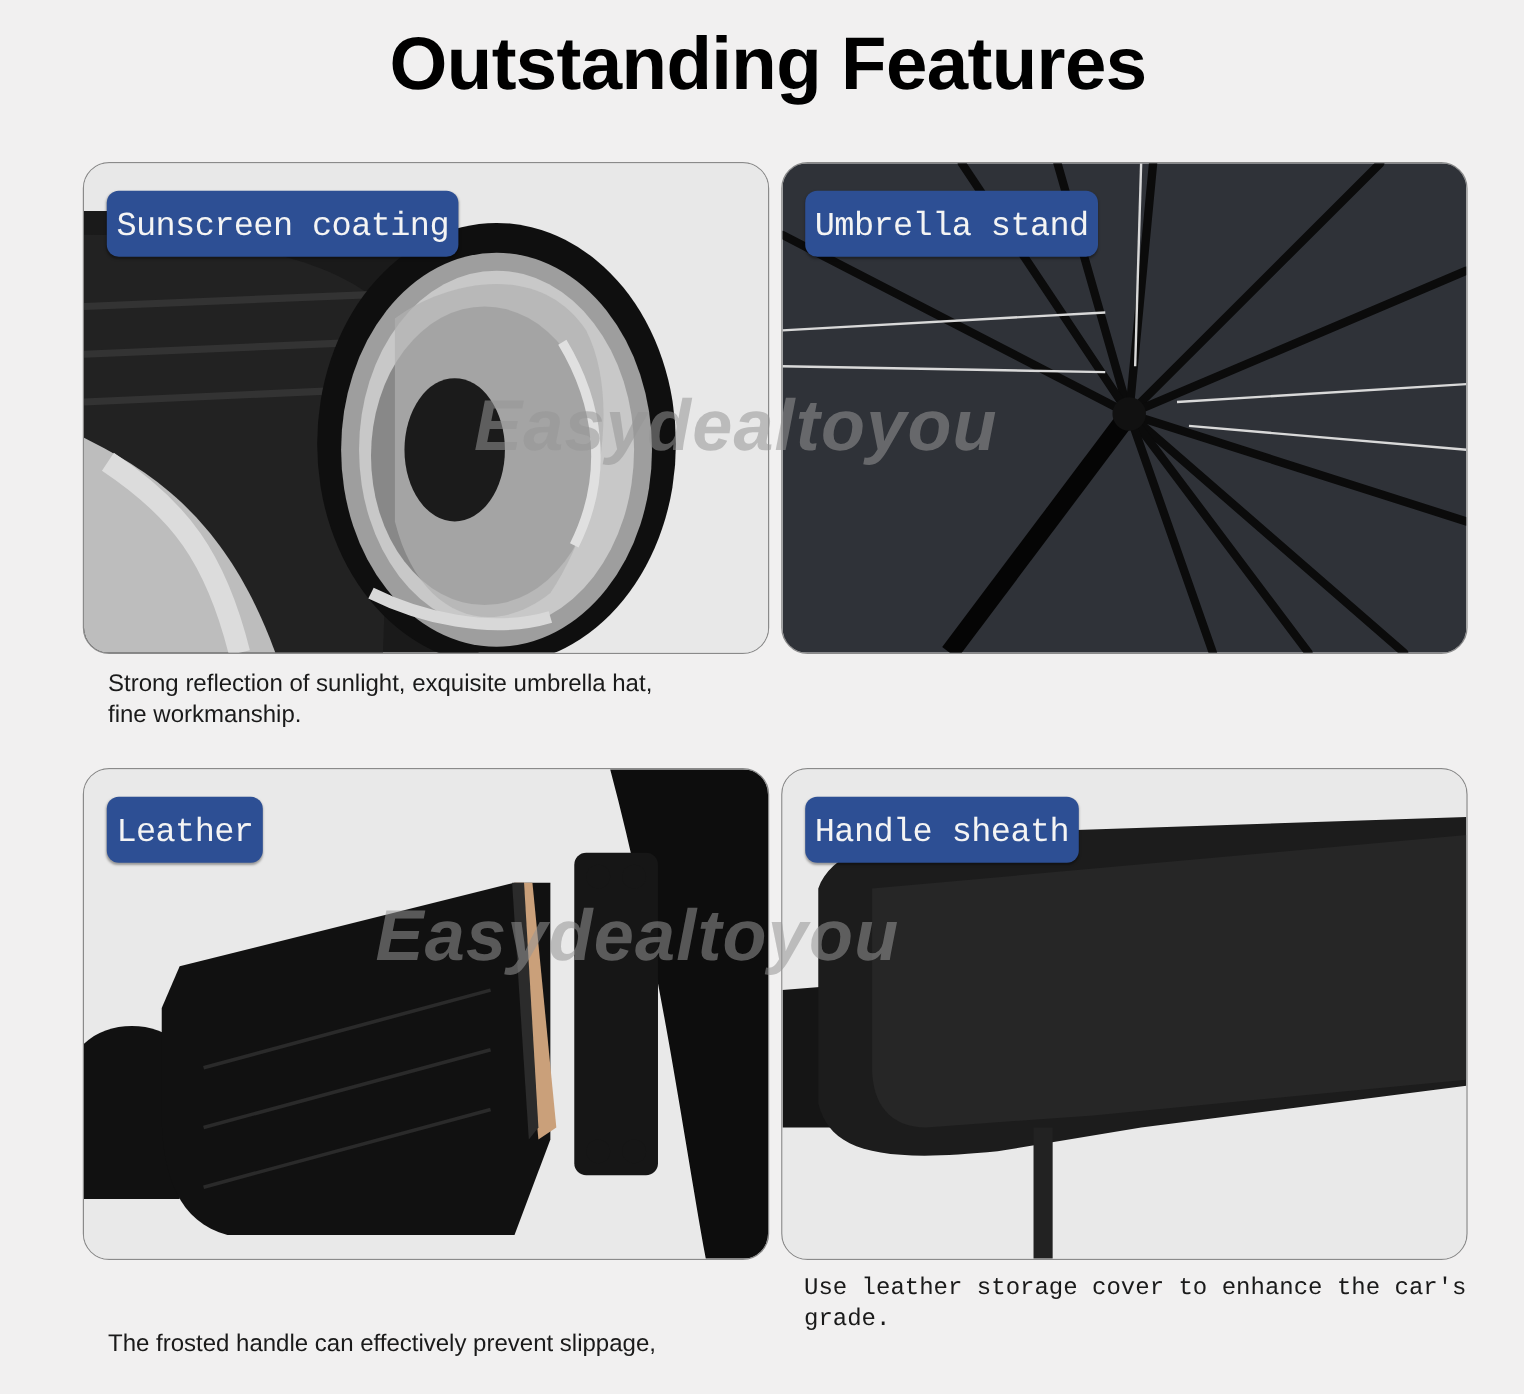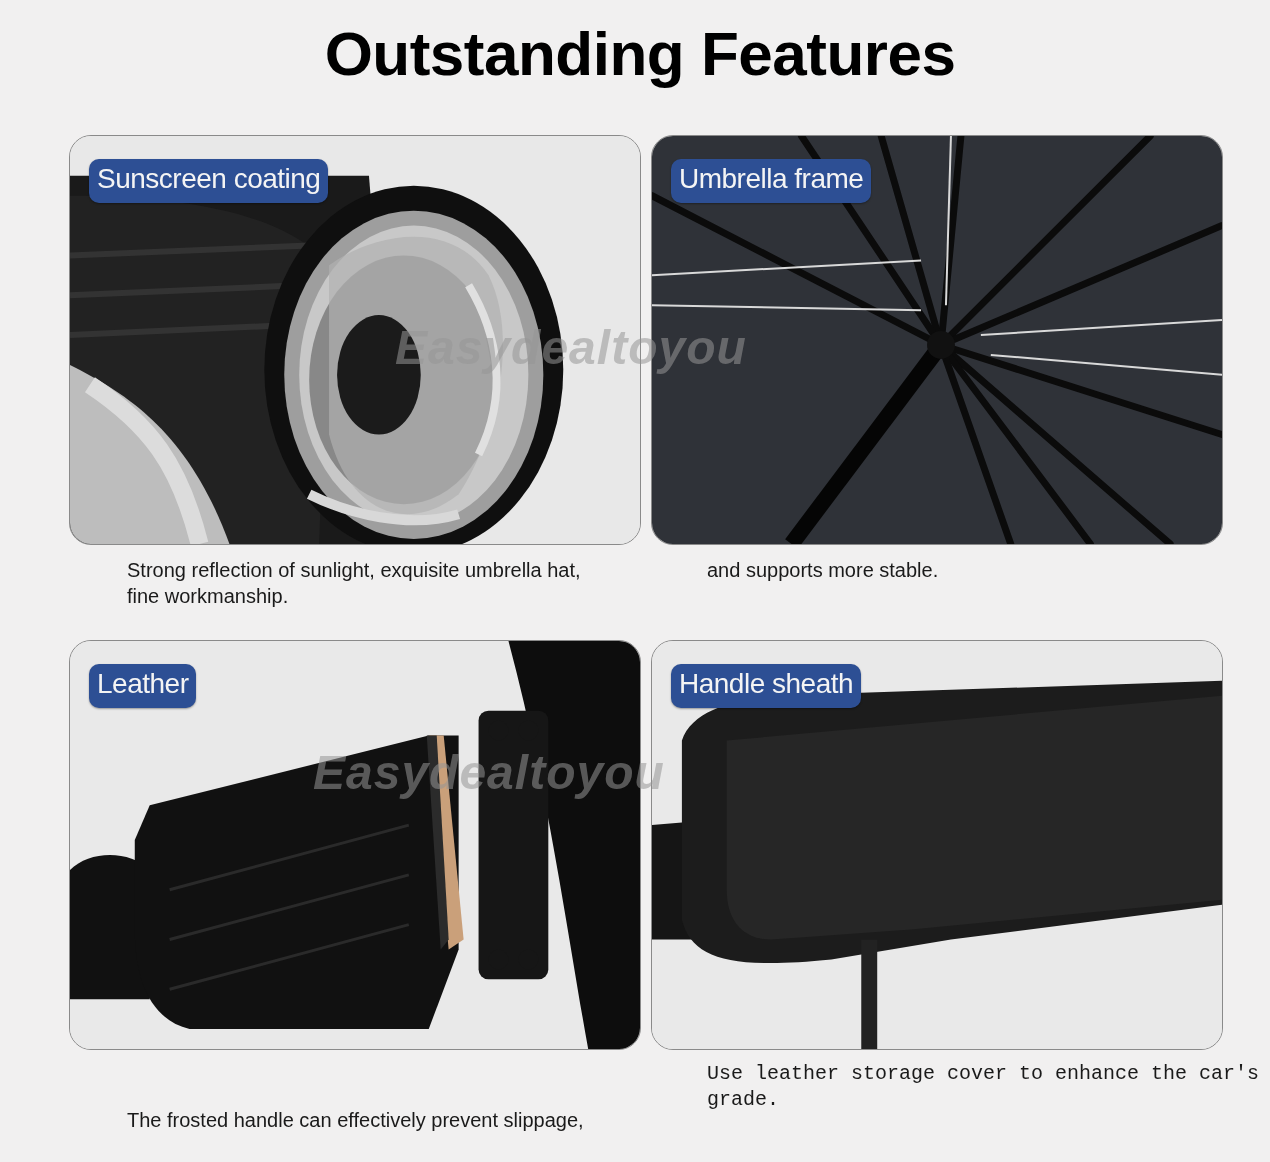"Sunscreen coating" .badge { font-family: Liberation Sans, sans-serif -> Liberation Mono, monospace; padding: 1px 8px 5px 8px -> 12px 8px 5px 8px }
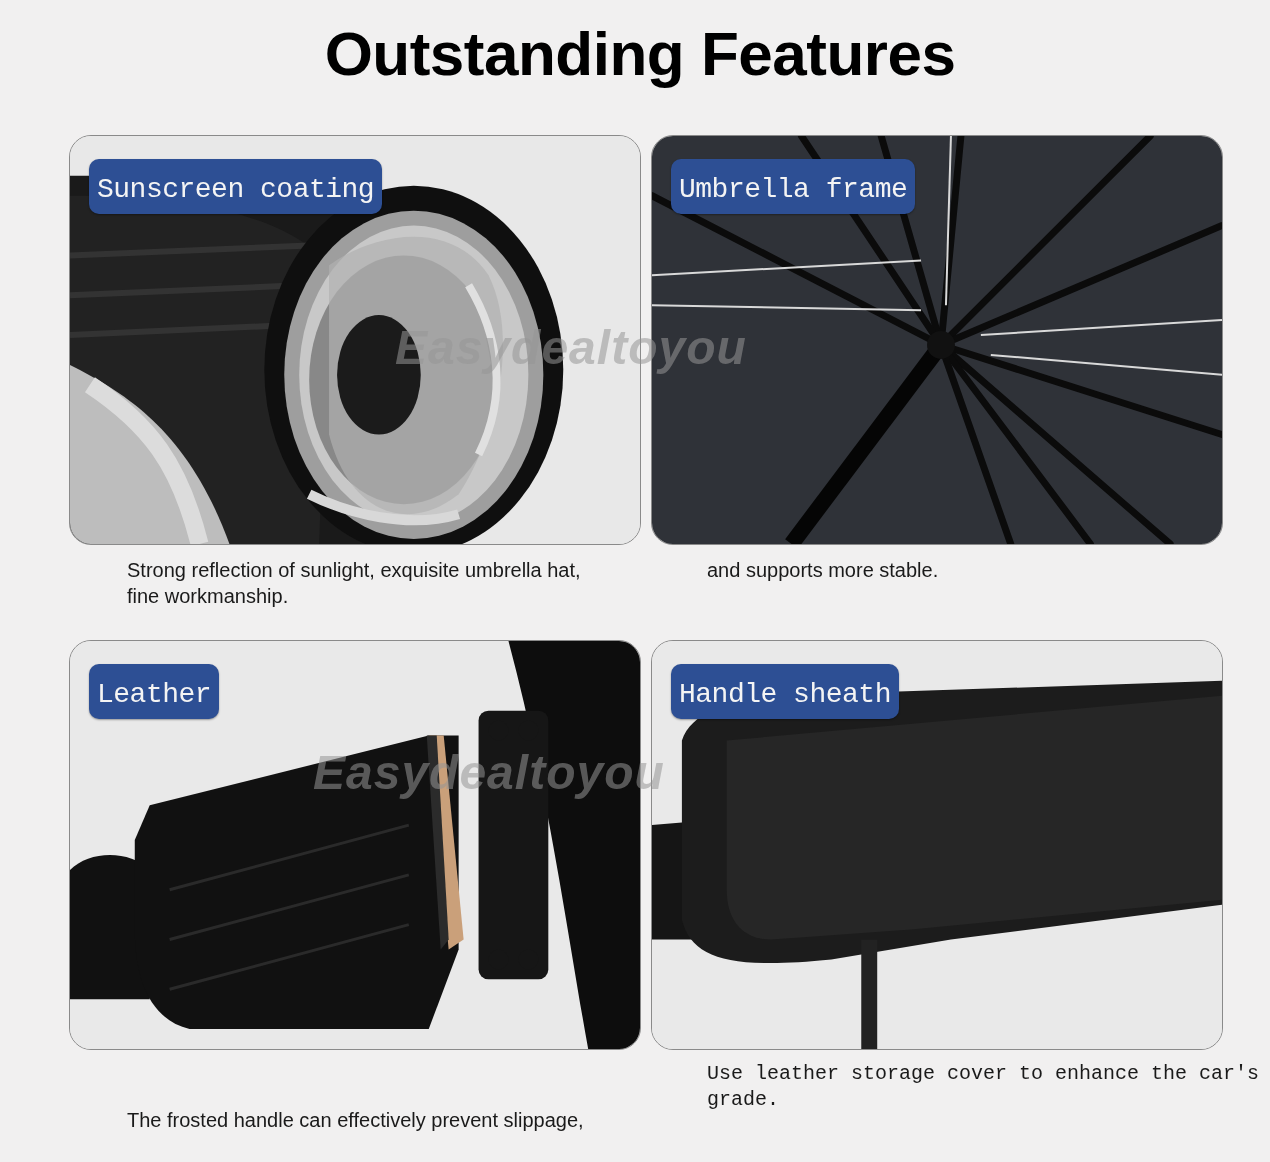"Umbrella frame" div.badge { text: frame -> stand }
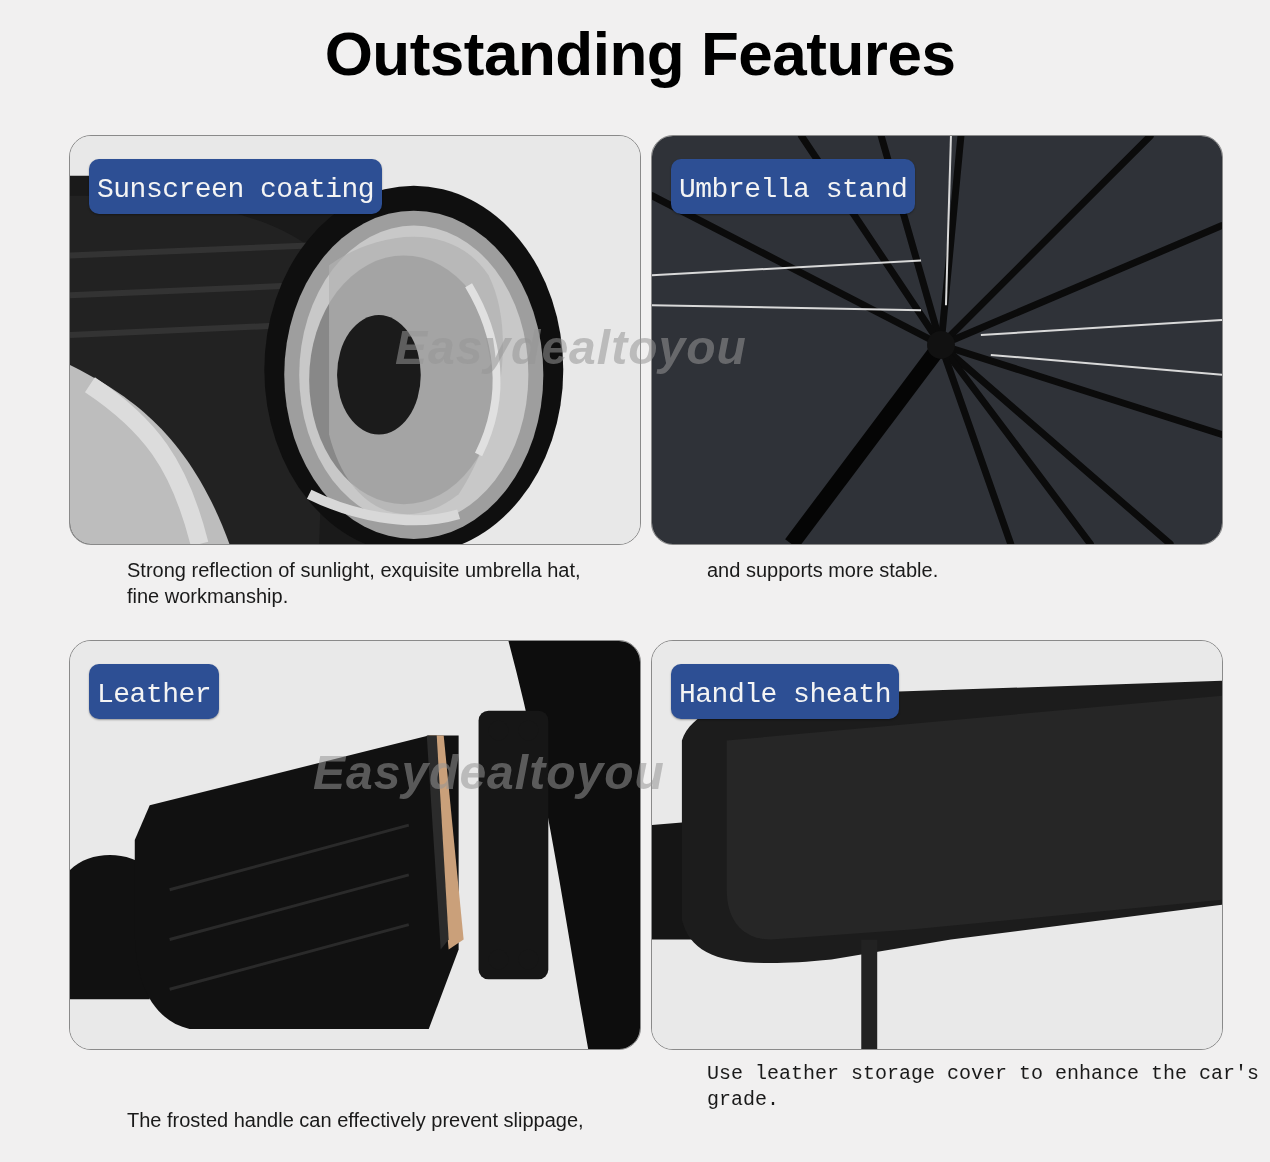"Easydealtoyou" .watermark { font-size: 48px -> 60px }
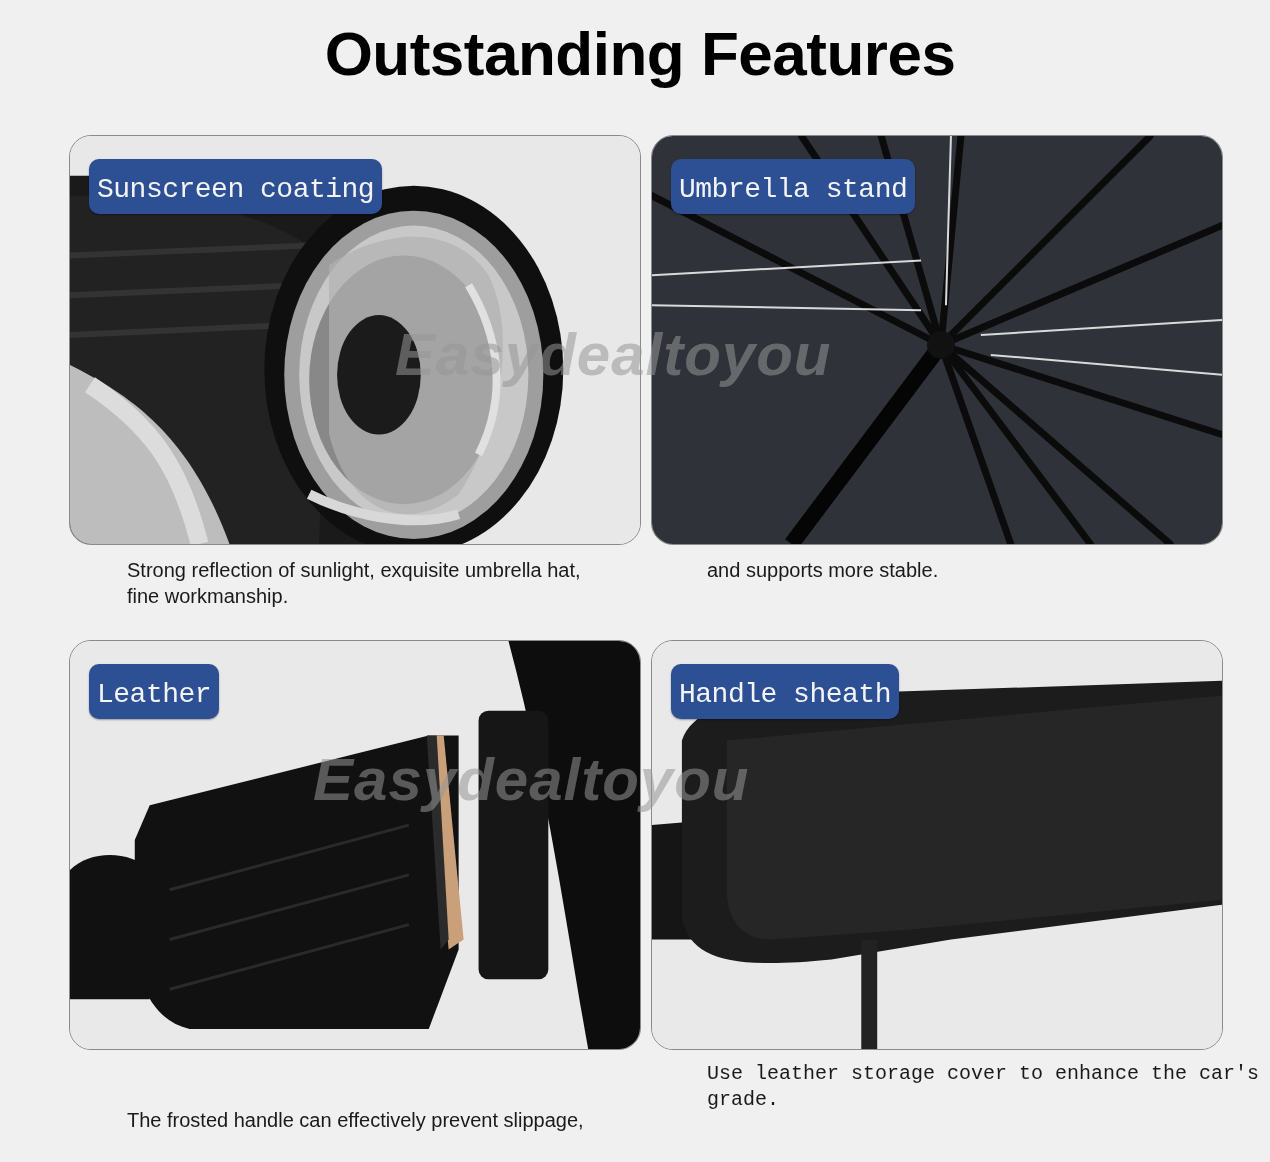"Strong reflection of sunlight, exquisite" .desc { margin-left: 37px -> none }
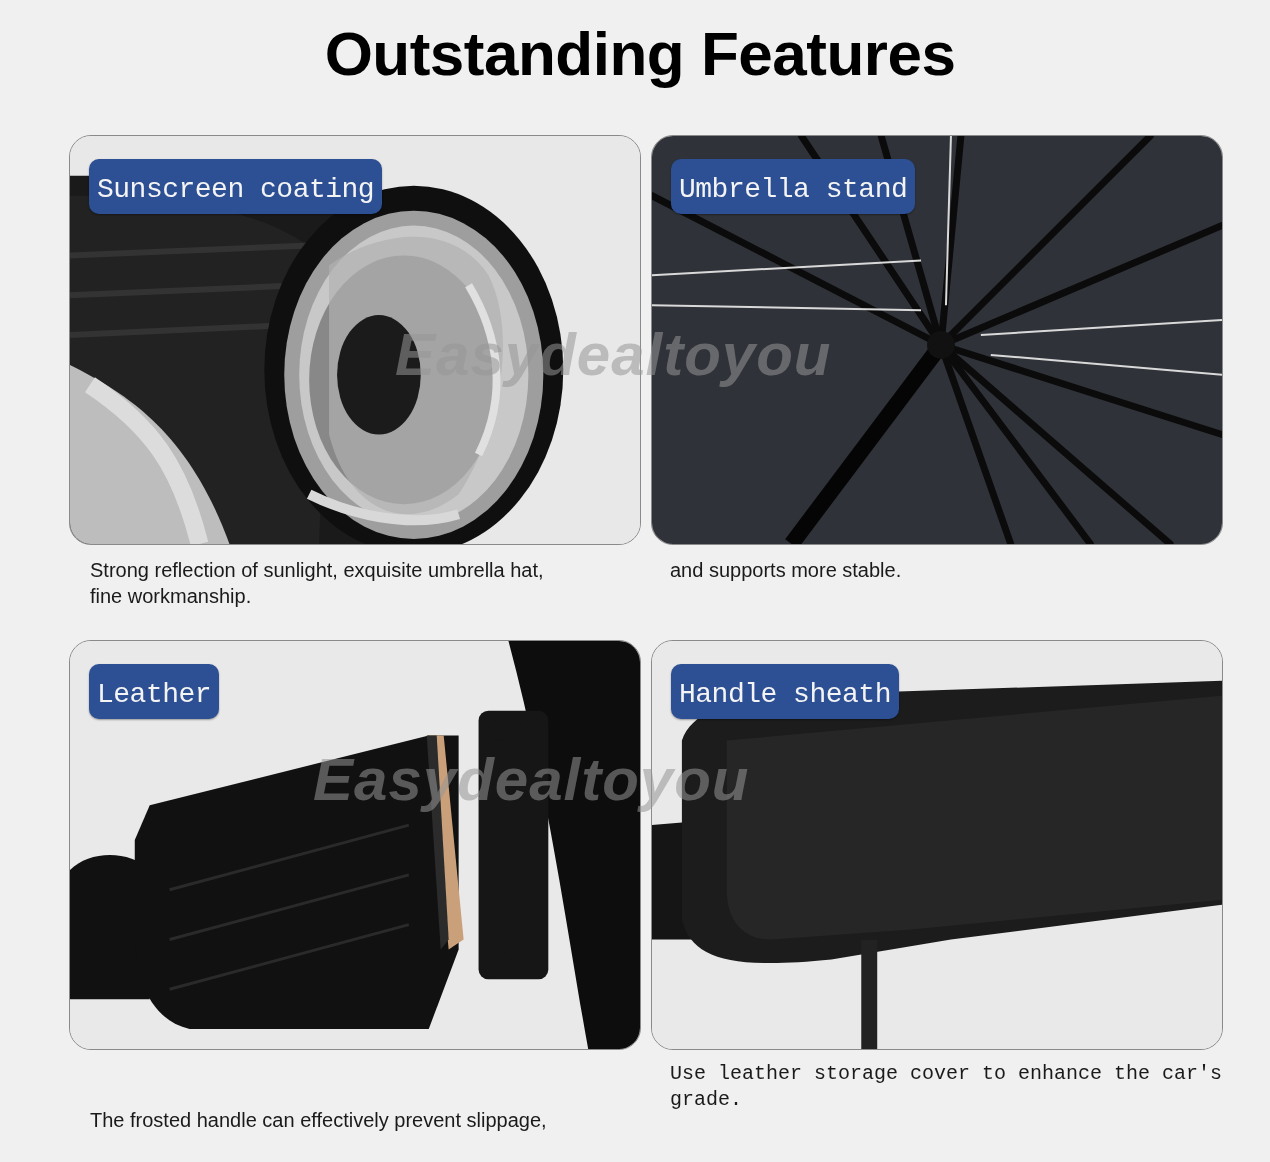"and supports more stable." div { html: <div>and supports more stable.</div> -> none }
